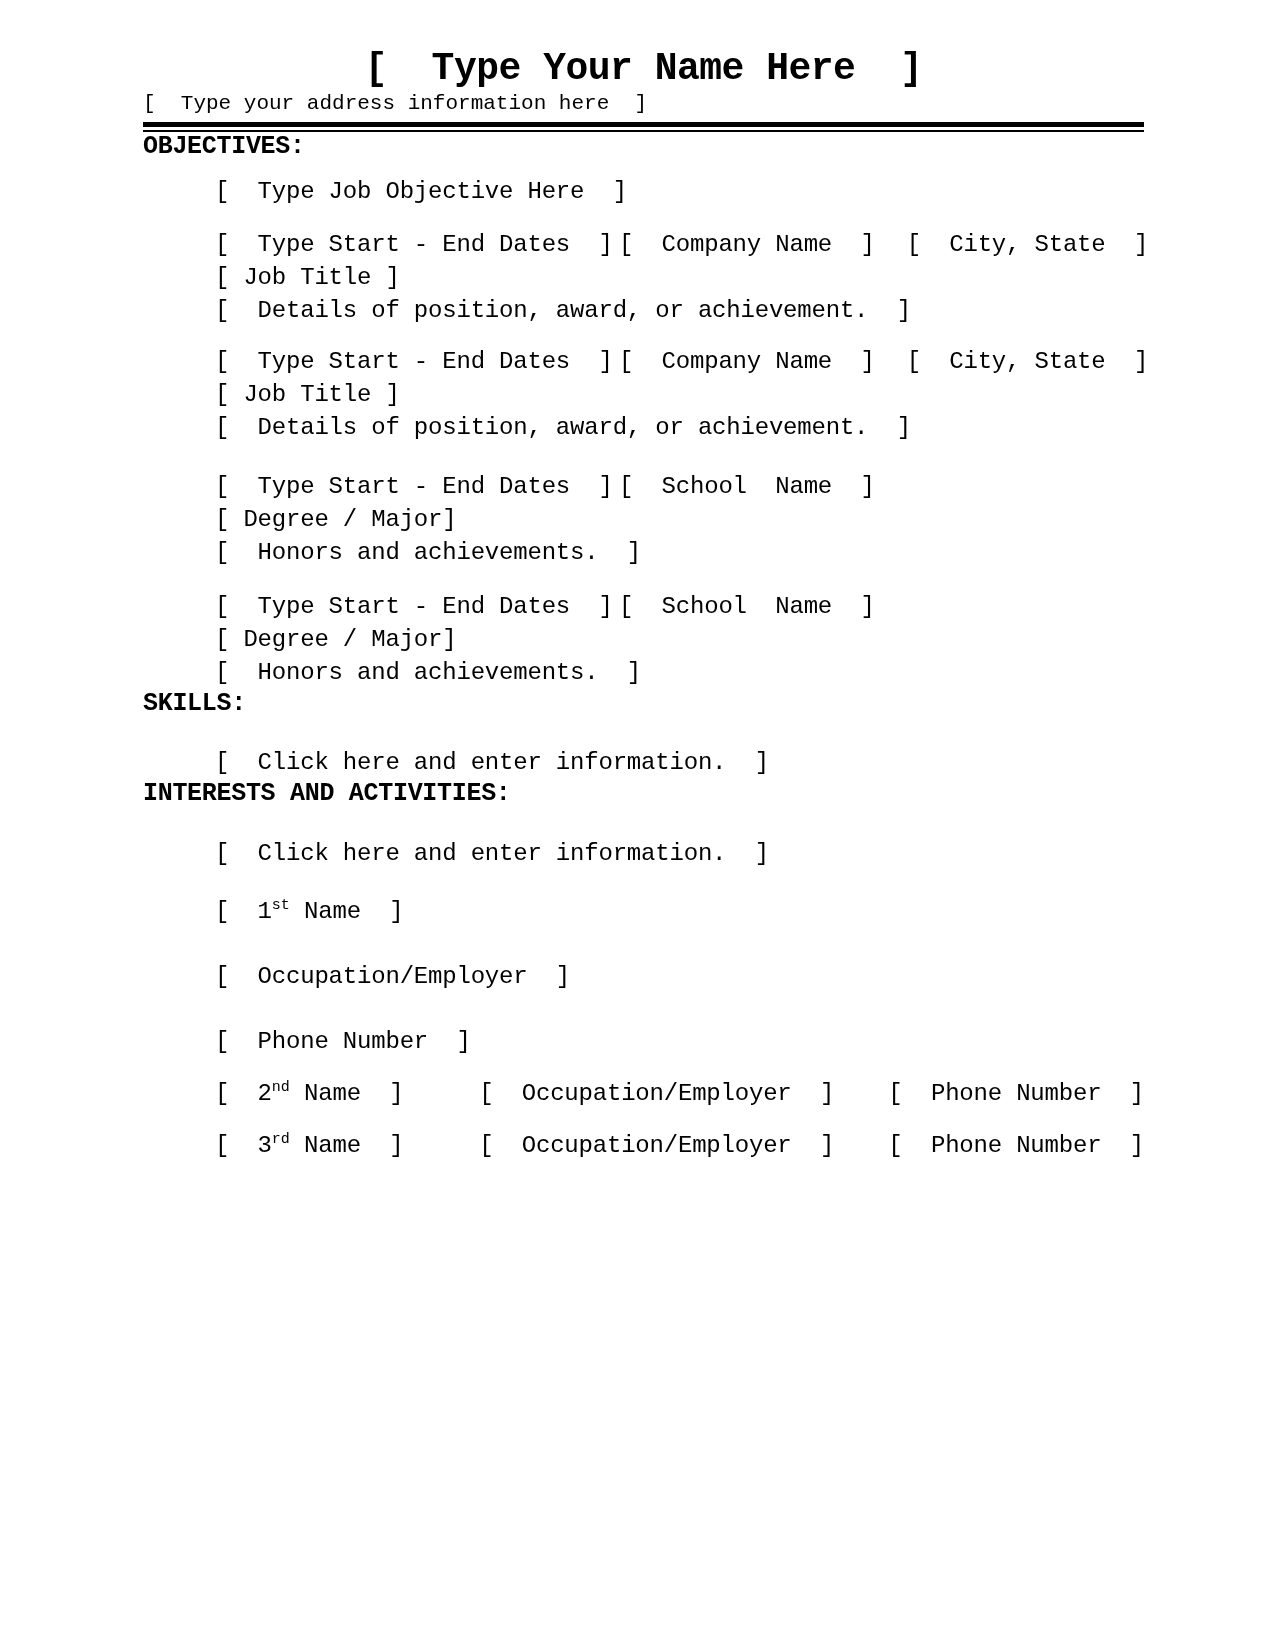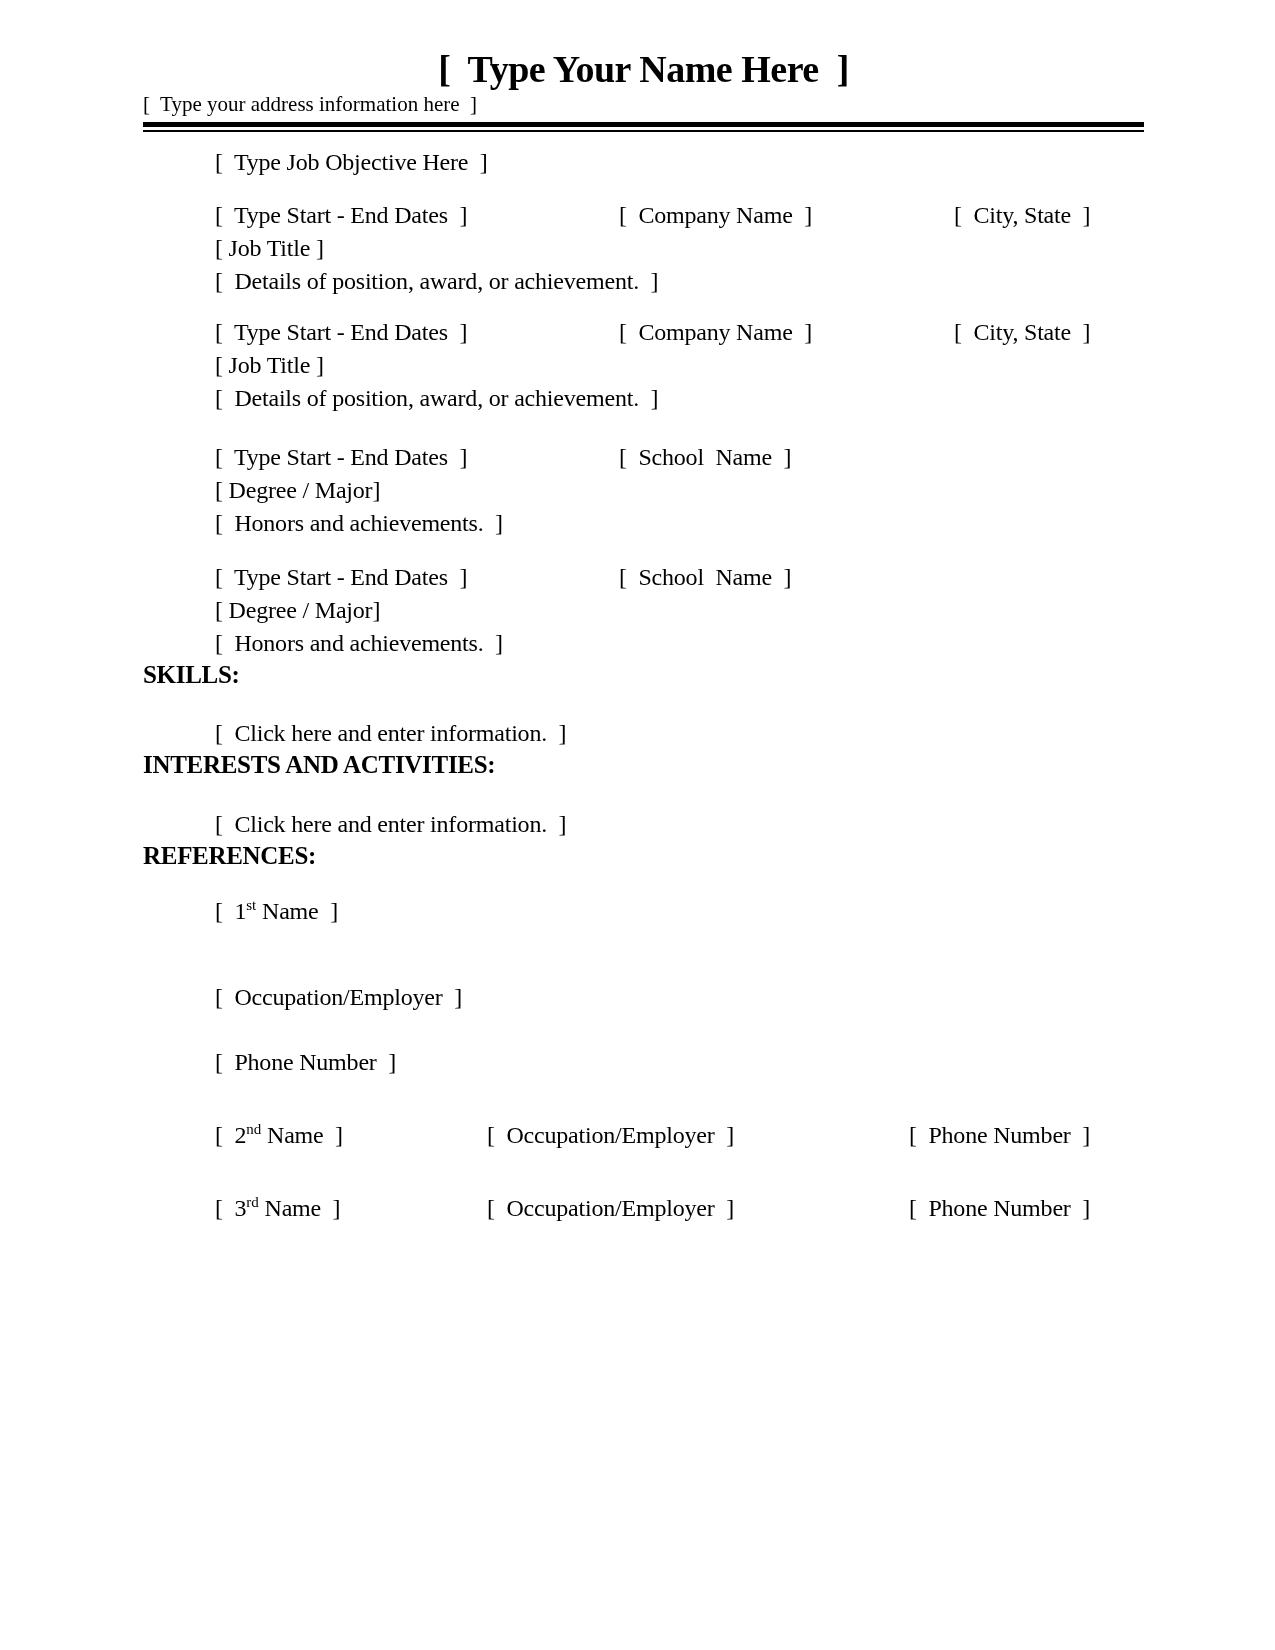"[ Type Your Name Here" .page { font-family: Liberation Serif, serif -> Liberation Mono, monospace }
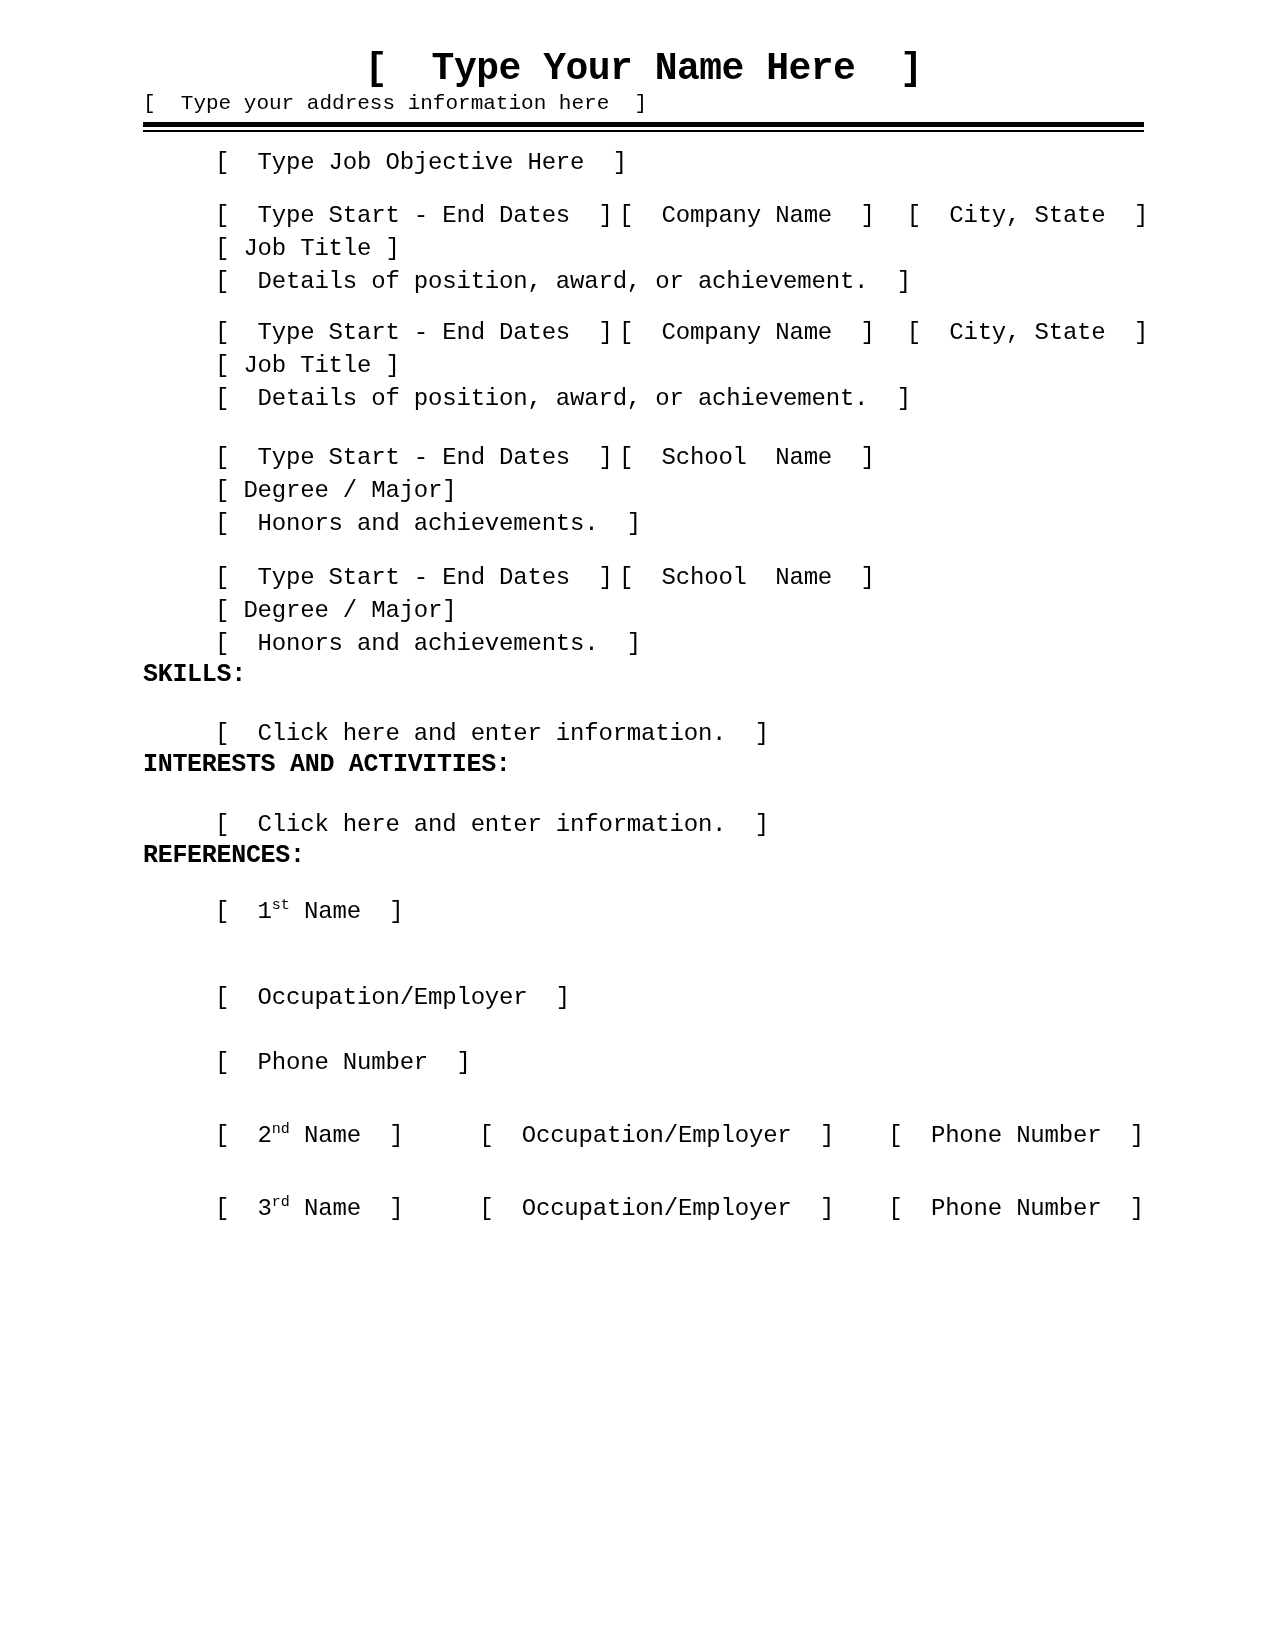"OBJECTIVES:" h2.sec { html: none -> <h2>OBJECTIVES:</h2> }
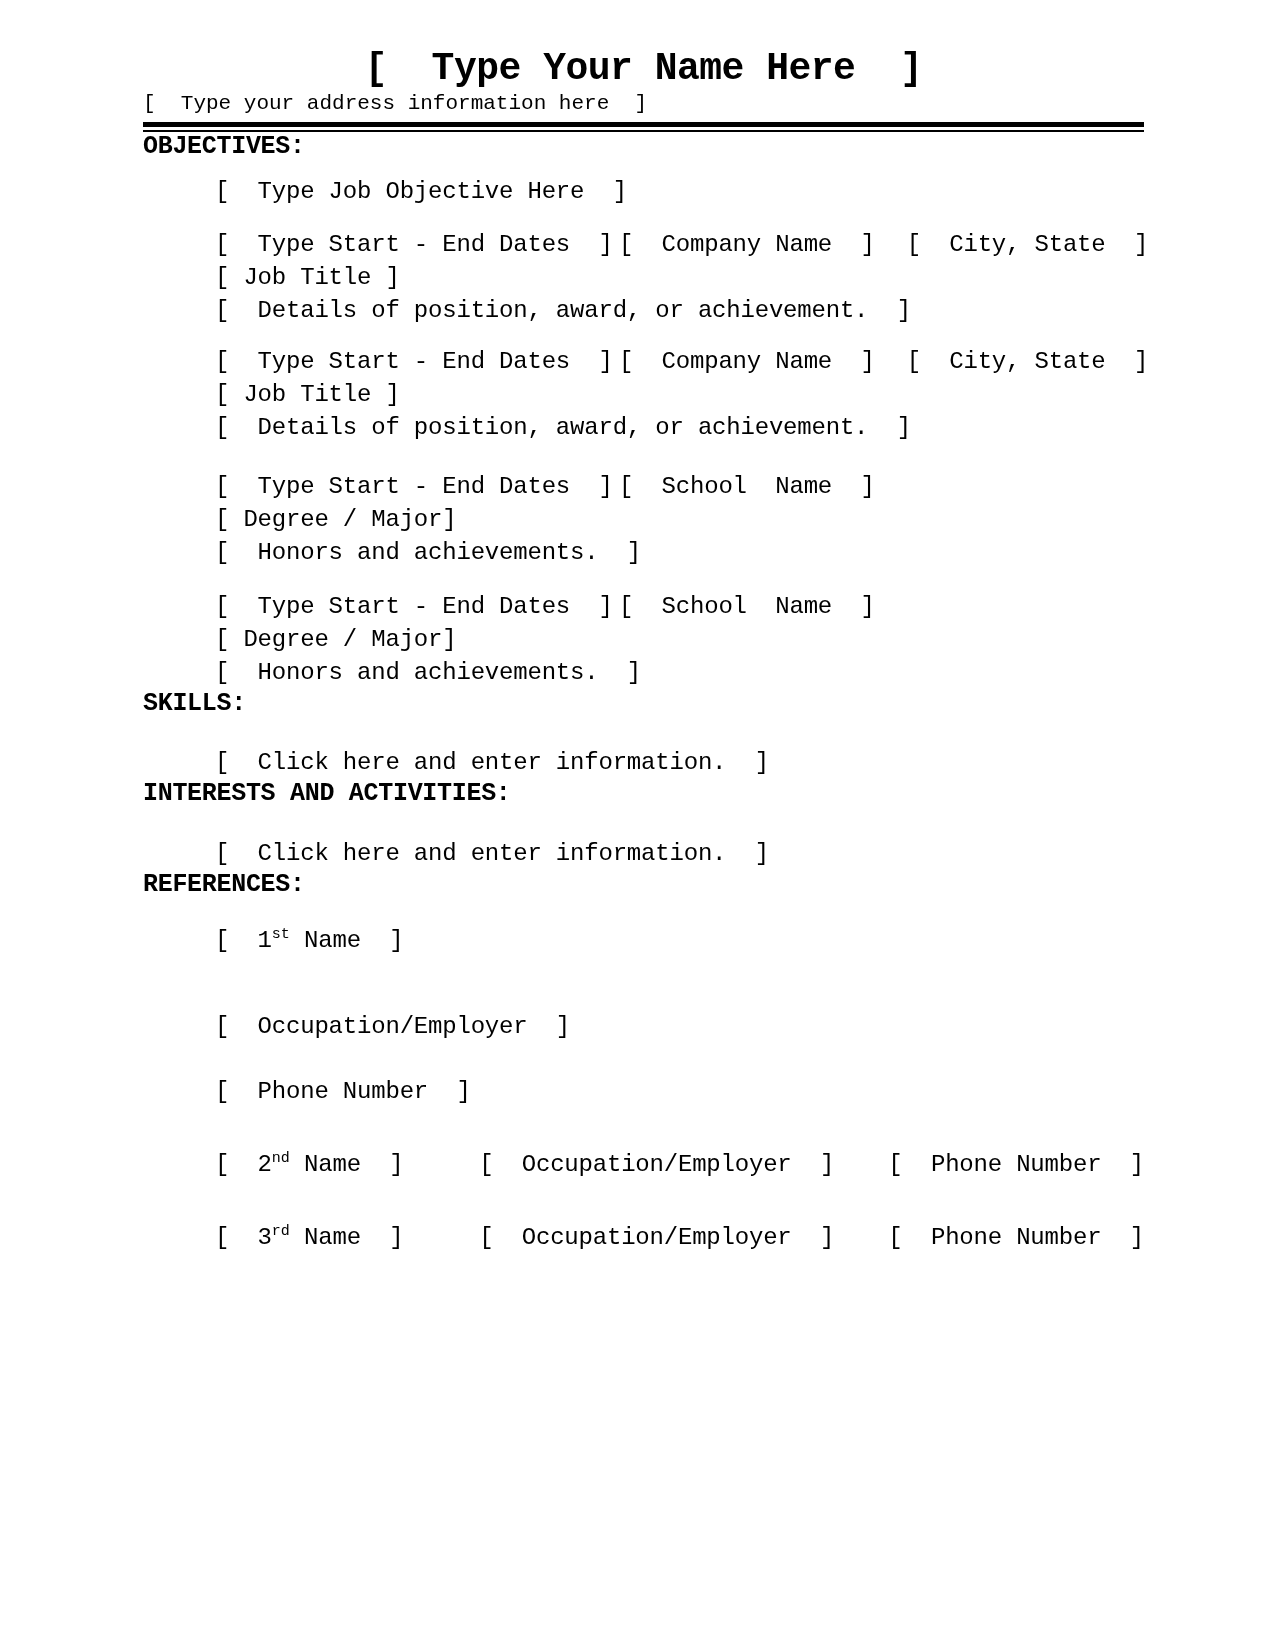"REFERENCES:" h2.sec { html: <h2>REFERENCES:</h2> -> none }
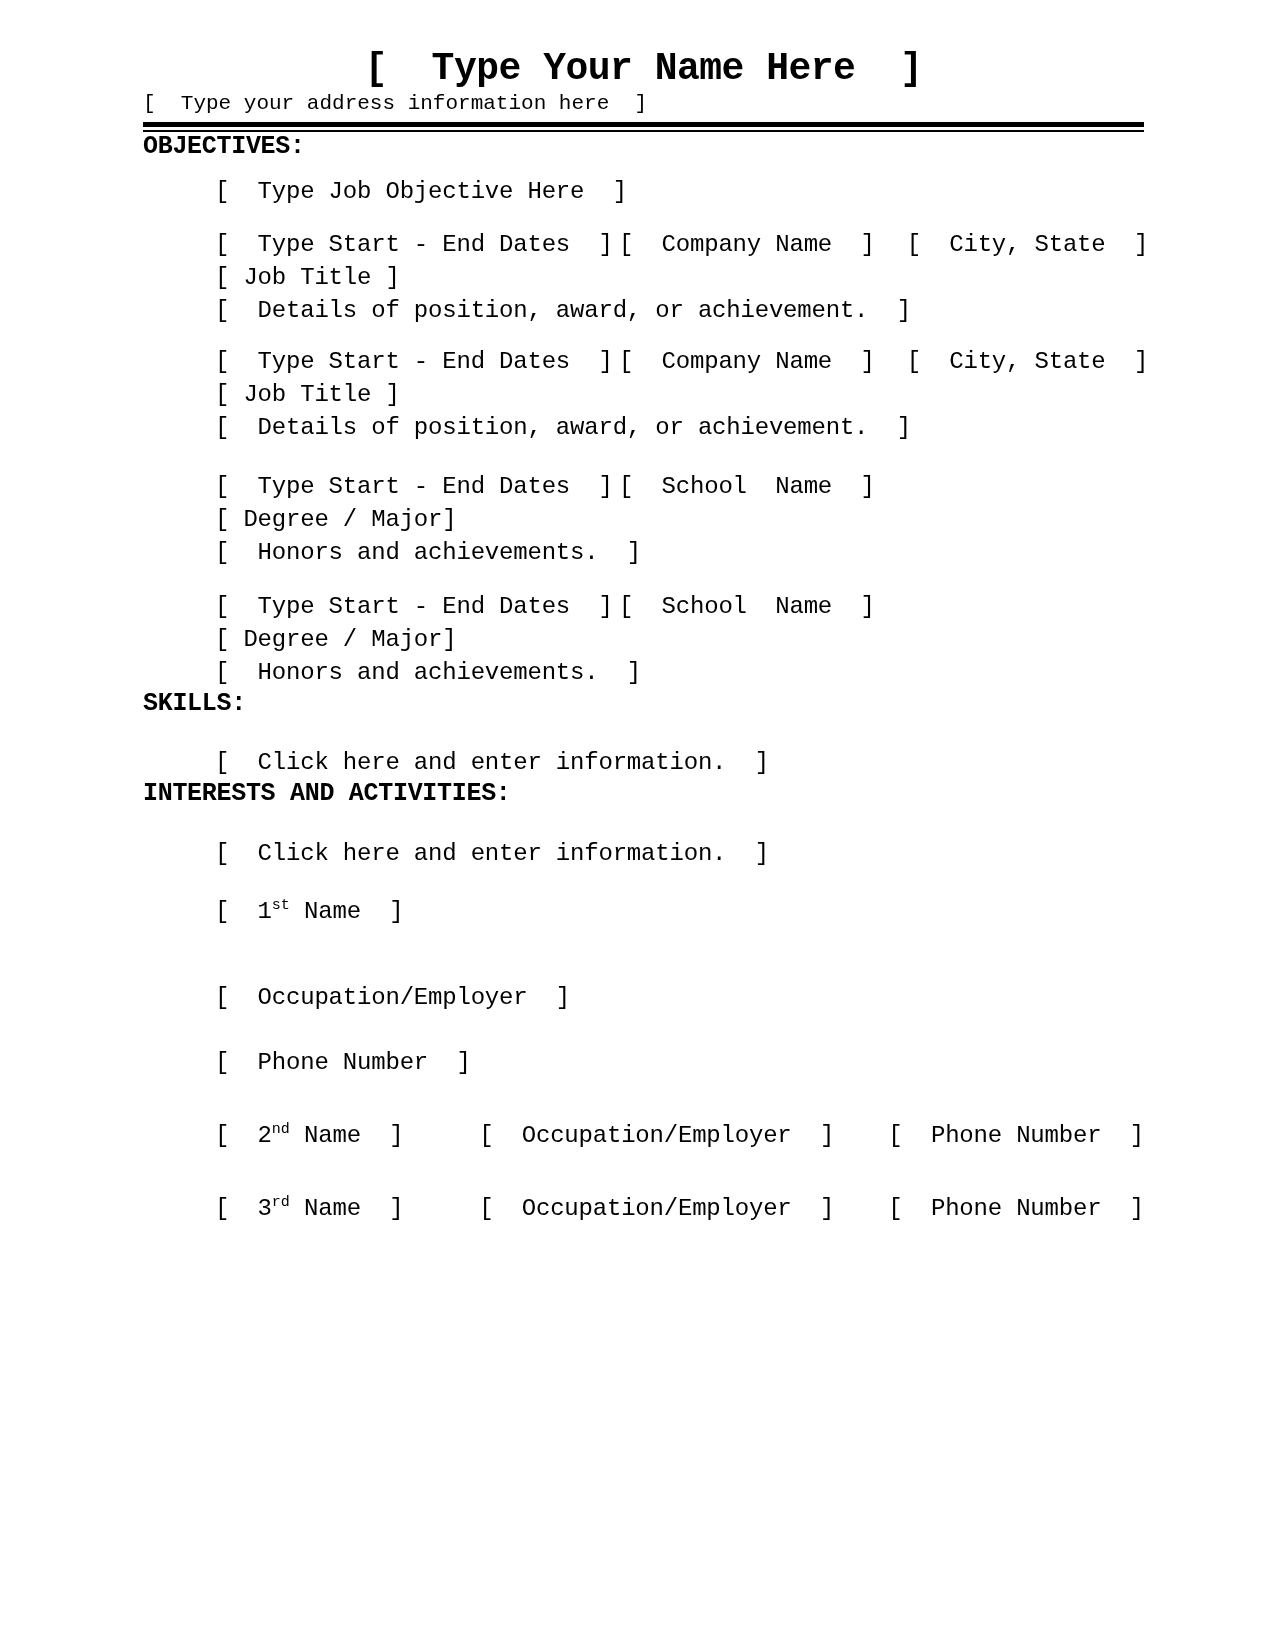"[ Occupation/Employer ]" .w-occ { margin-top: 21px -> none }
